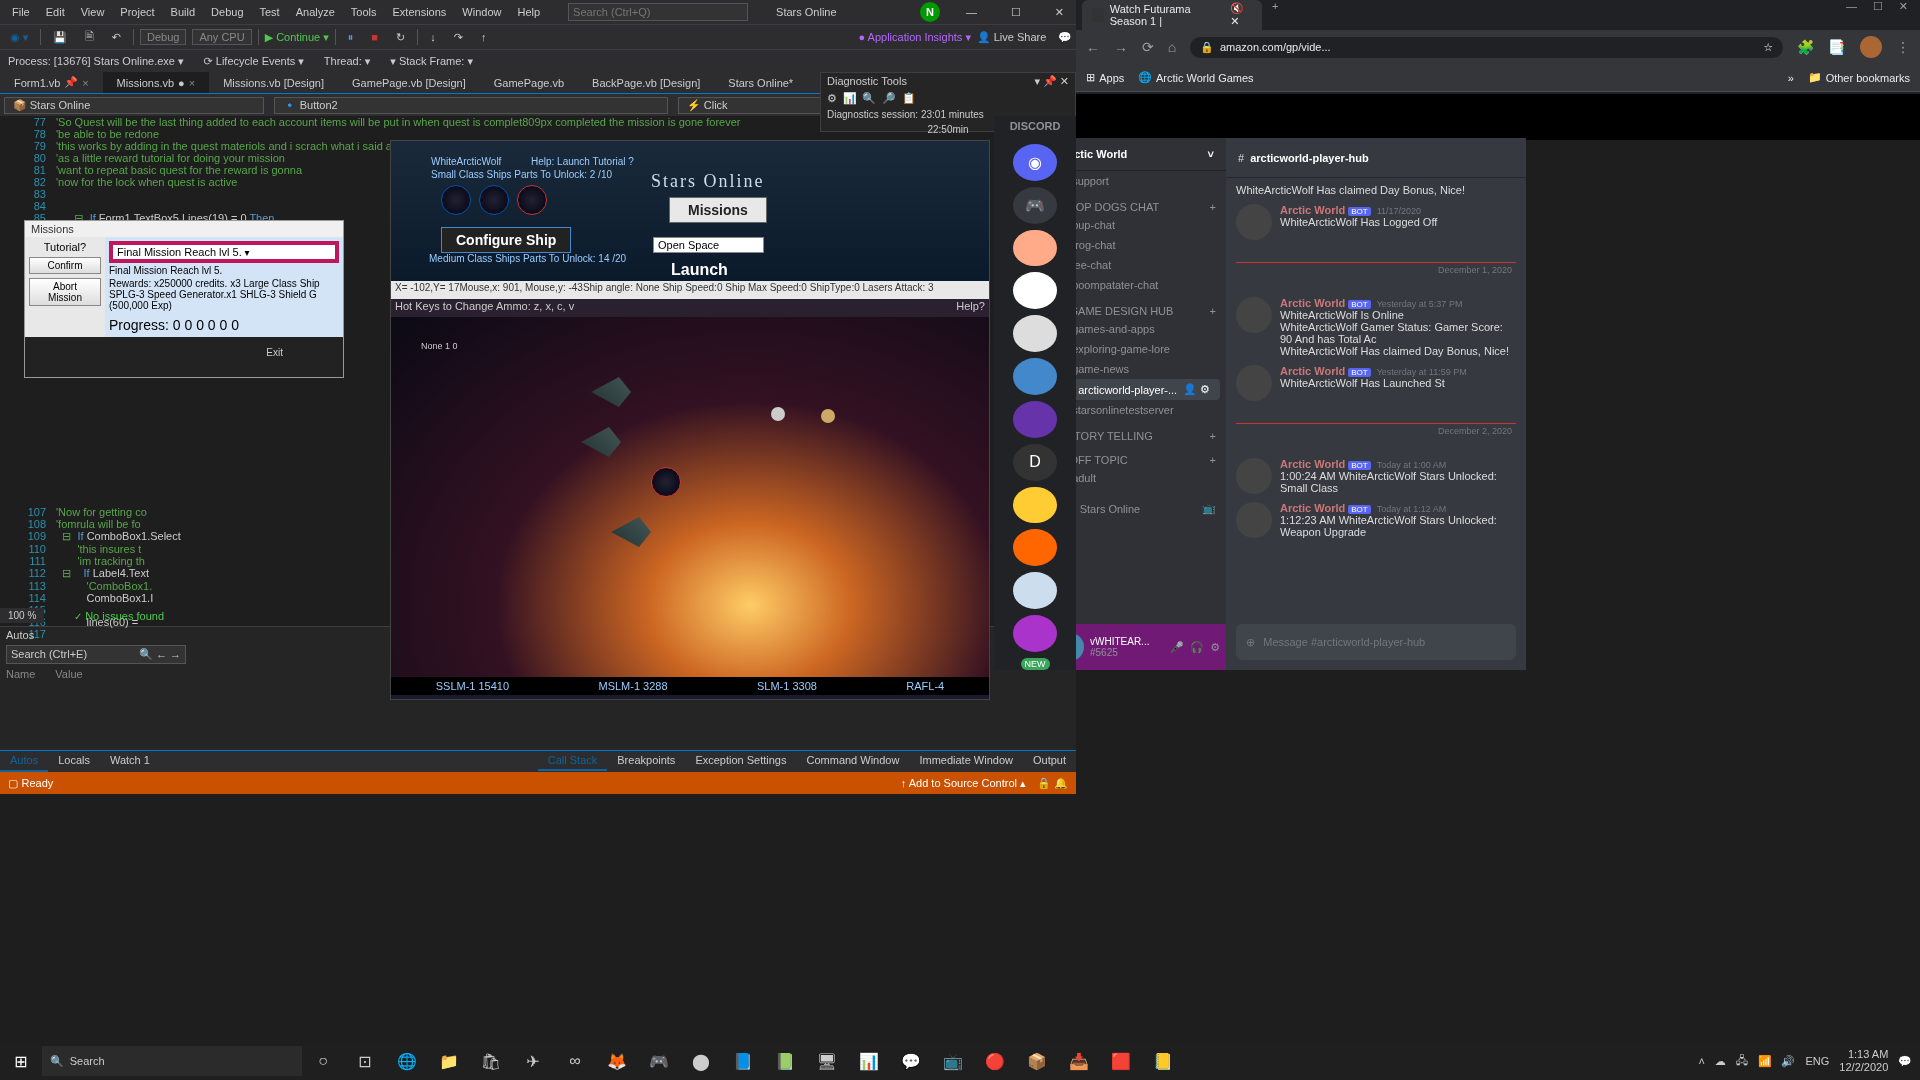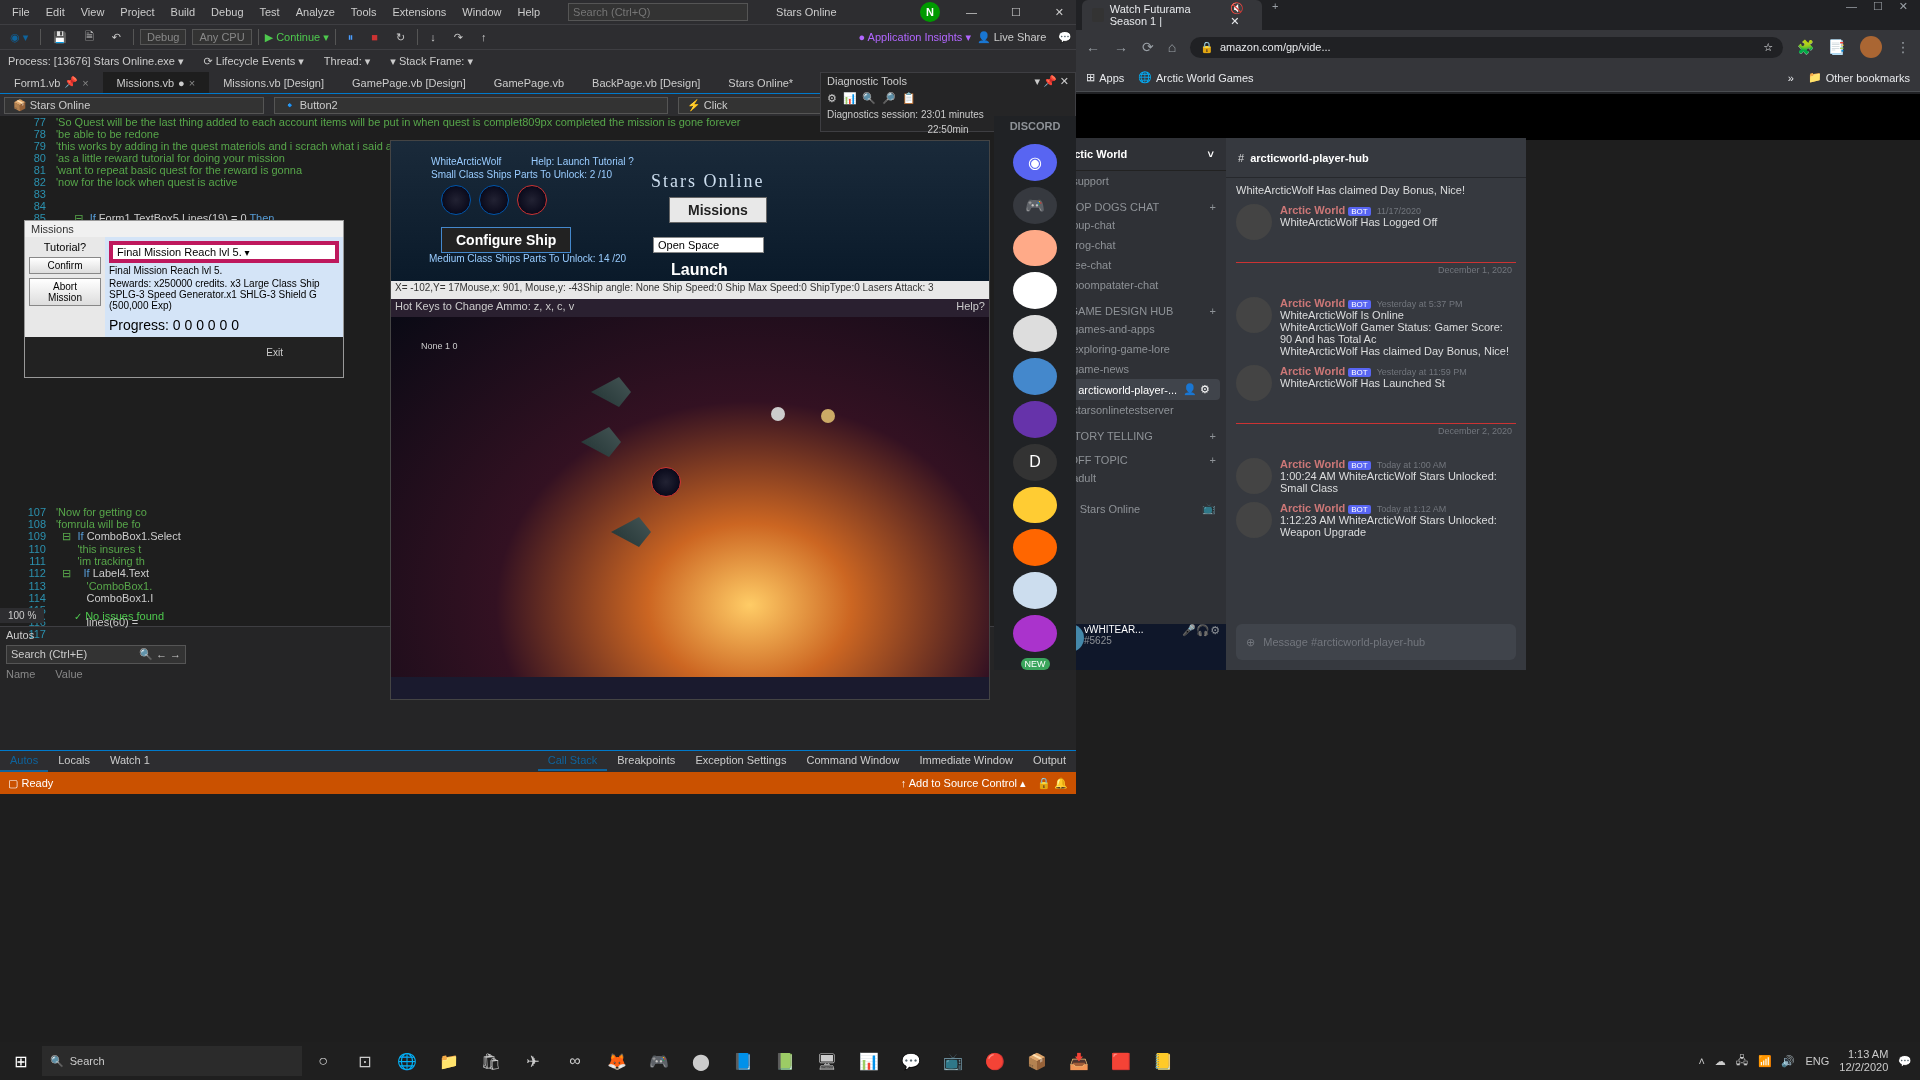"vWHITEAR..." .duser { align-items: flex-start -> center; background: #0f172a -> #701a75; gap: none -> 6px }
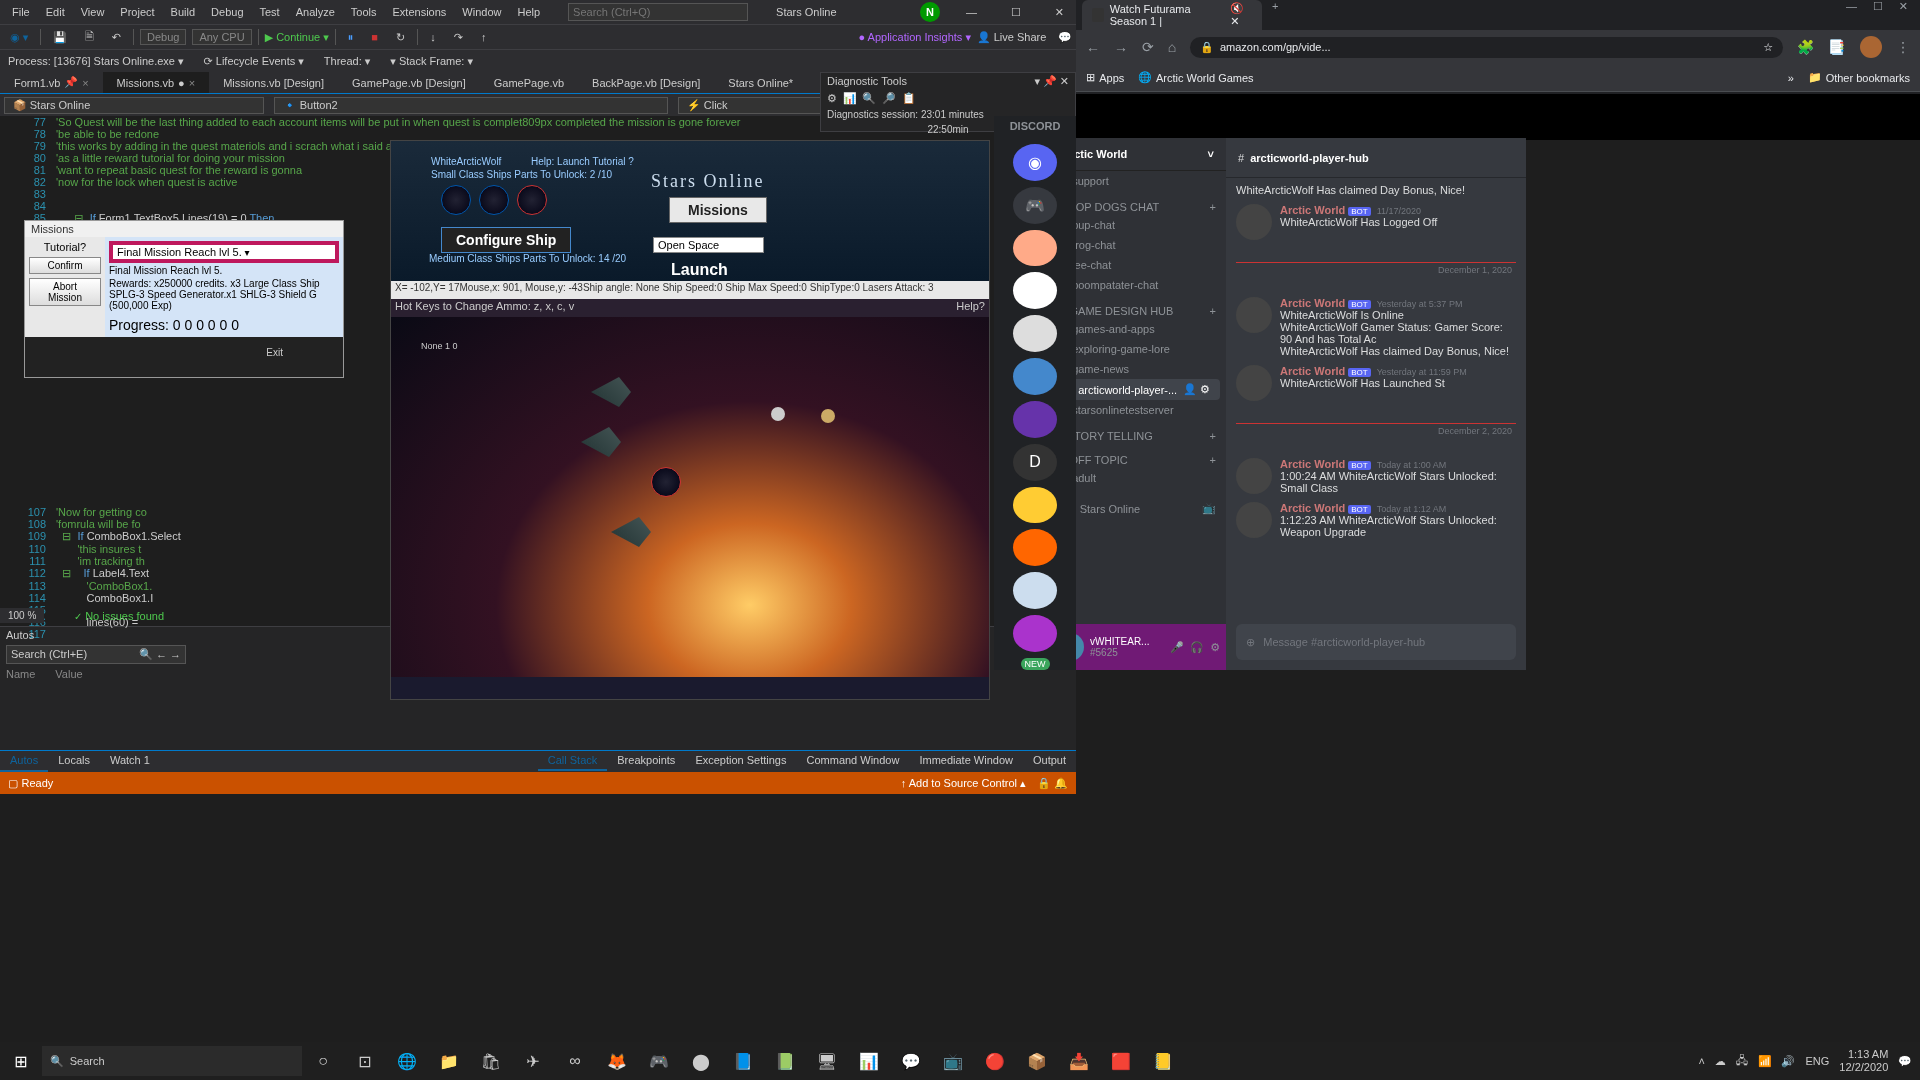"SSLM-1 15410" div.gbot { html: none -> <div> <span>SSLM-1 15410</span> <span>MSLM-1 3288</span> <span>SLM-1 3308</span> <span>RAFL-4</span> </div> }
